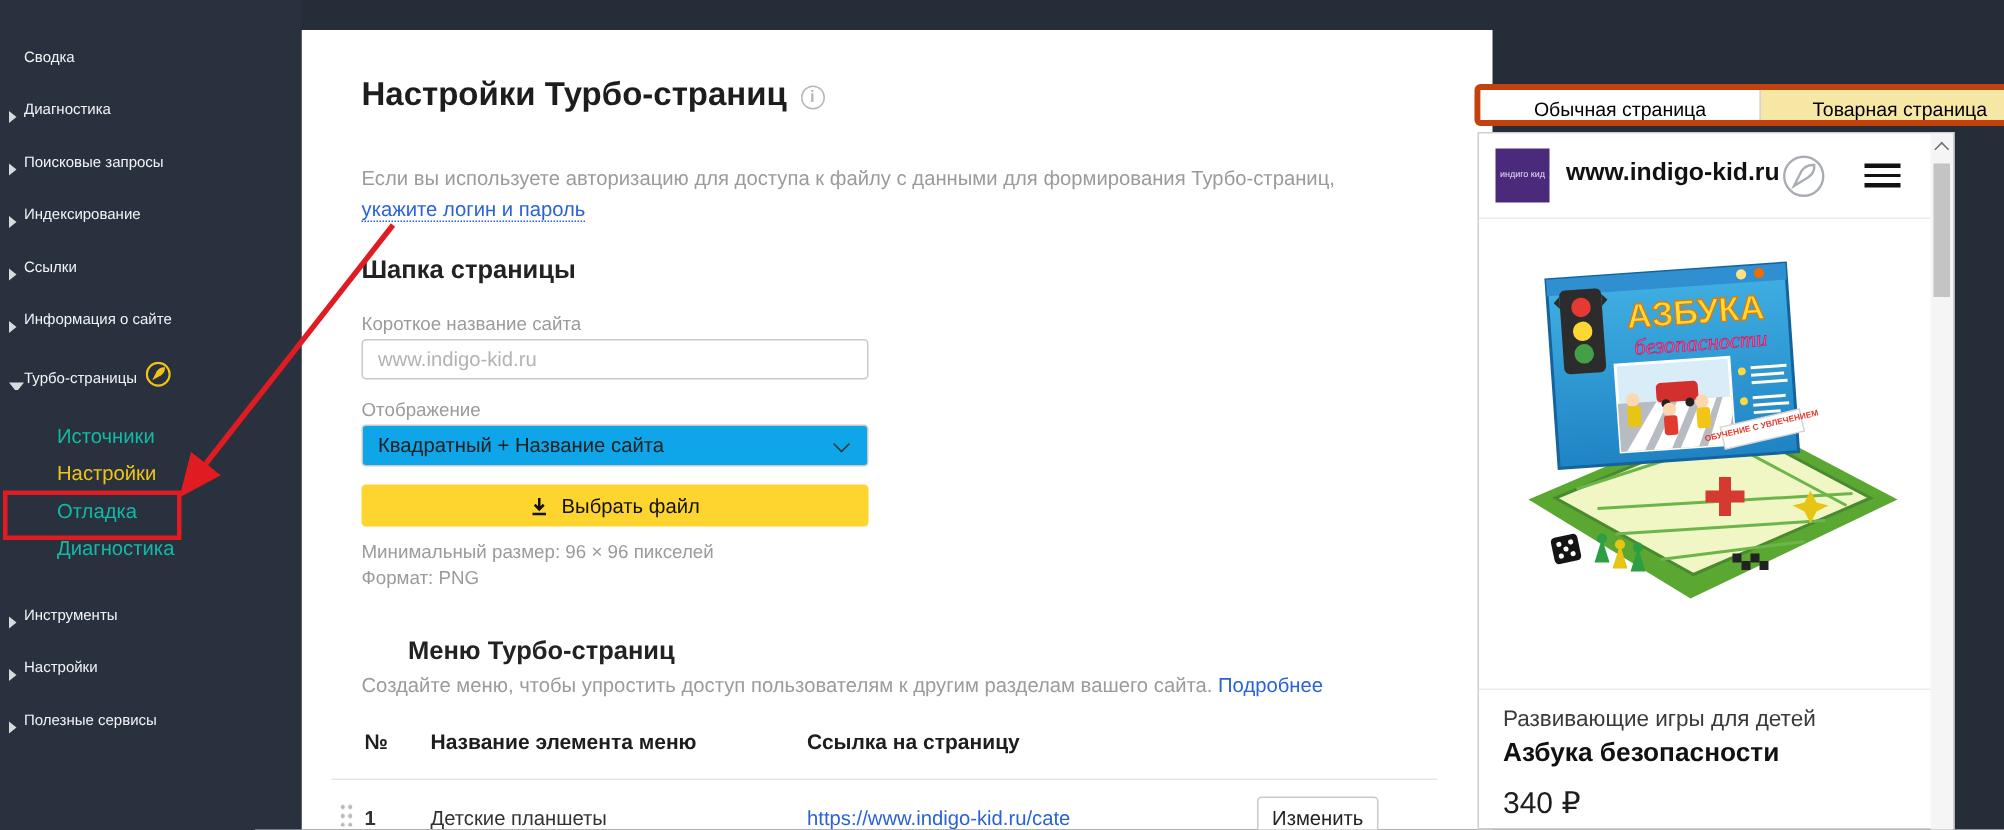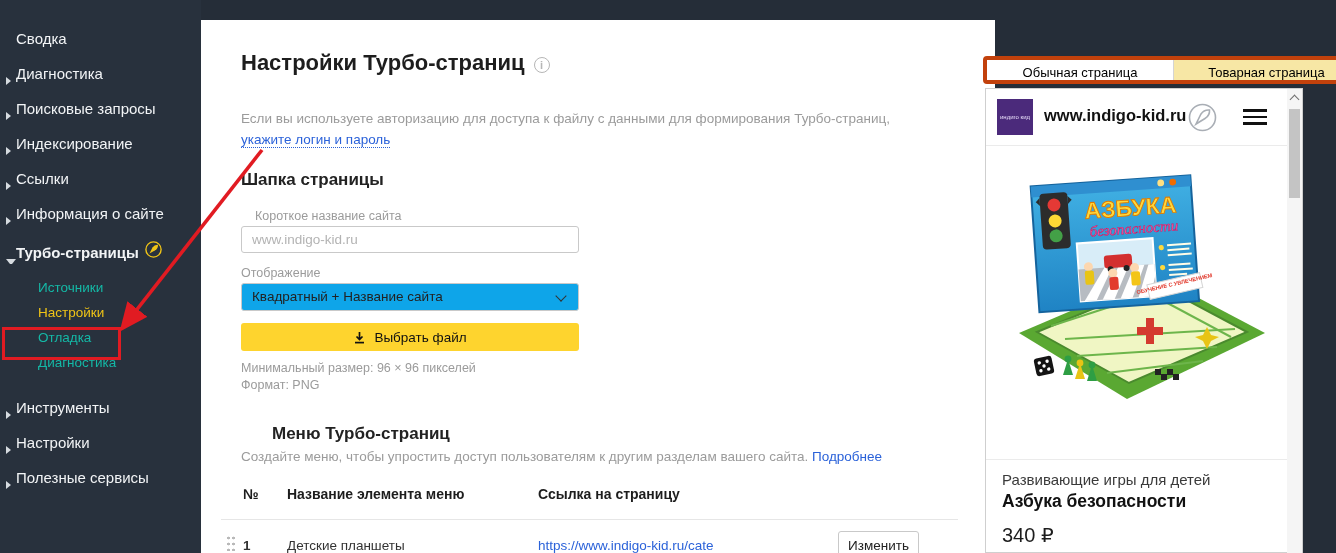"Сводка" .nav-item { align-items: flex-end -> center; font-size: 15px -> 10px }
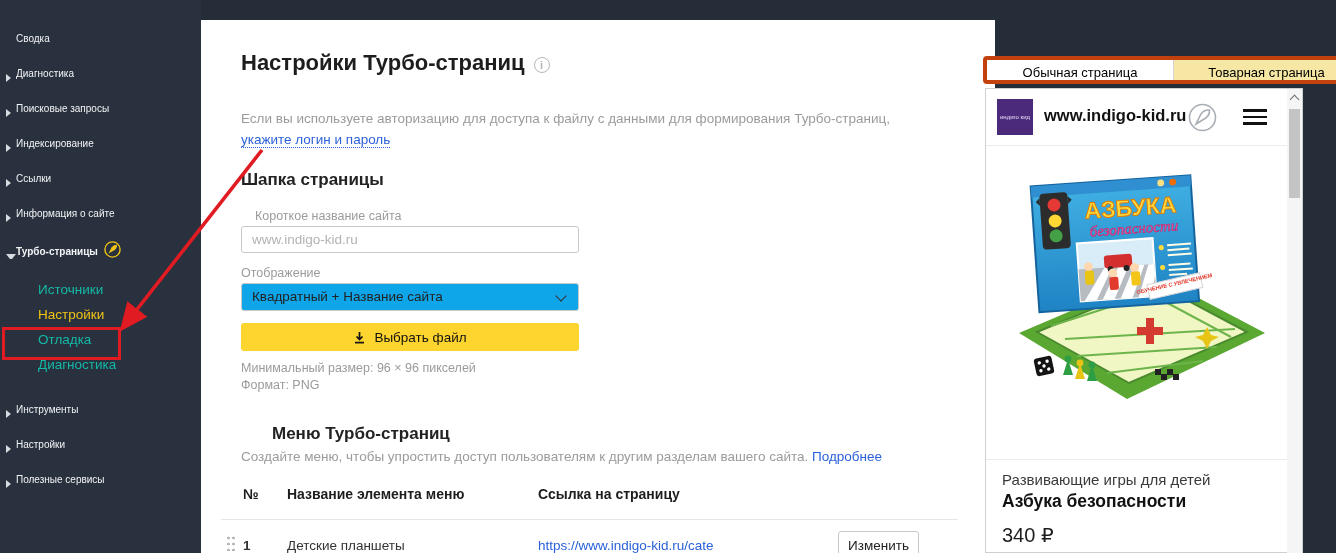"Короткое название сайта" label.field-label { margin-left: 14px -> none }
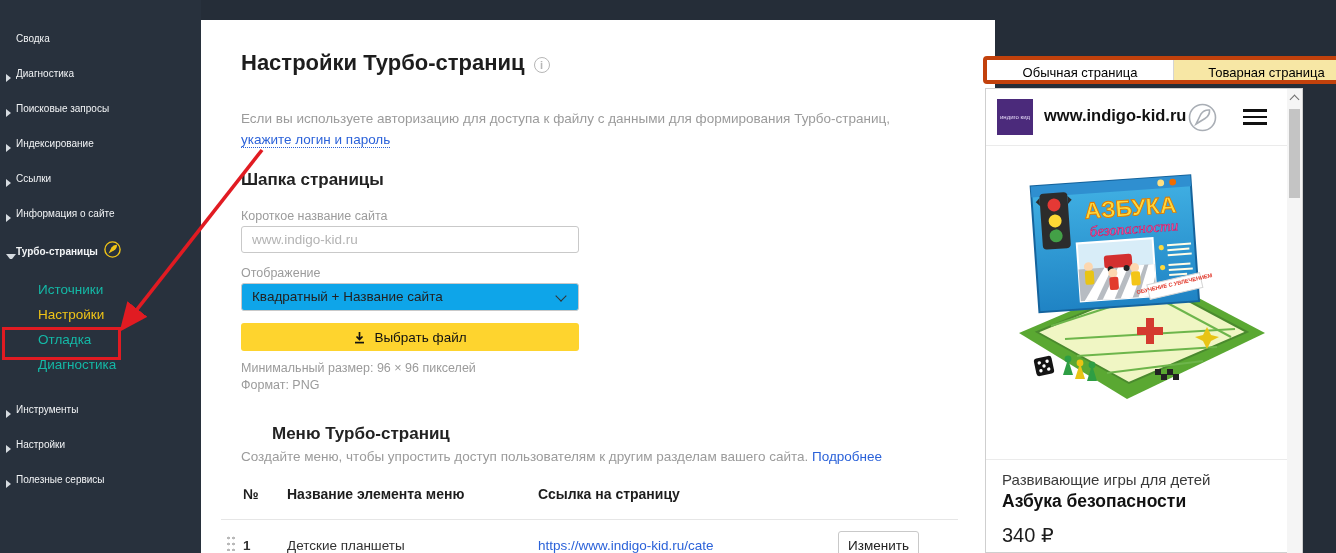"Турбо-страницы" div.nav-item { font-weight: bold -> none }
